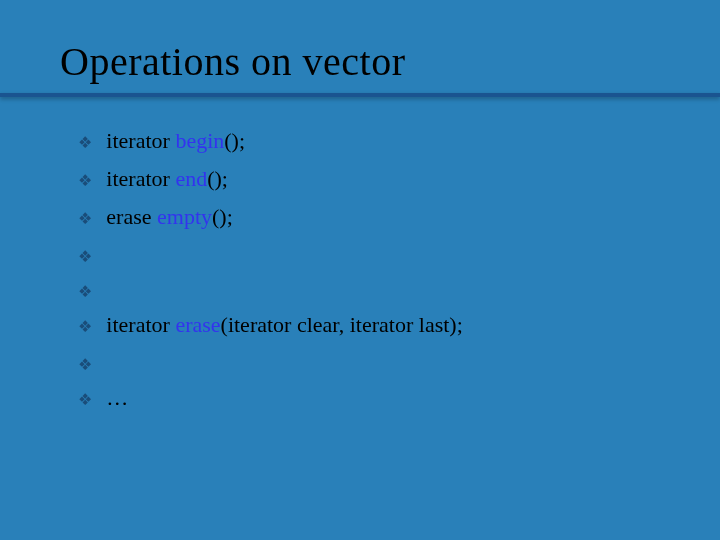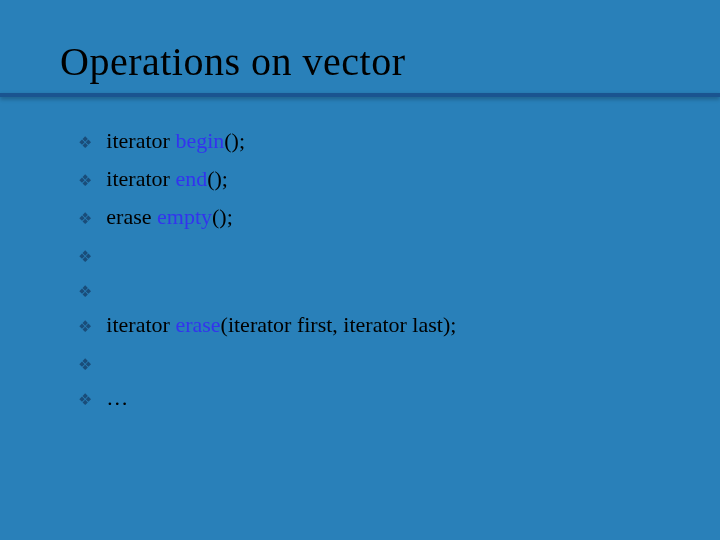"(iterator first, iterator last);" span { text: first -> clear }
